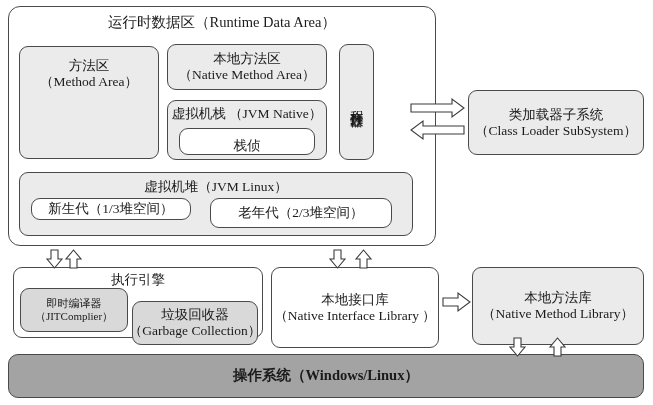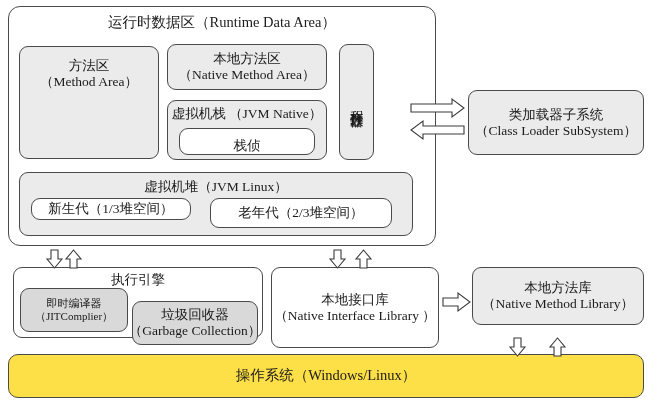"本地方法库" #native-method-library { height: 58px -> 78px }
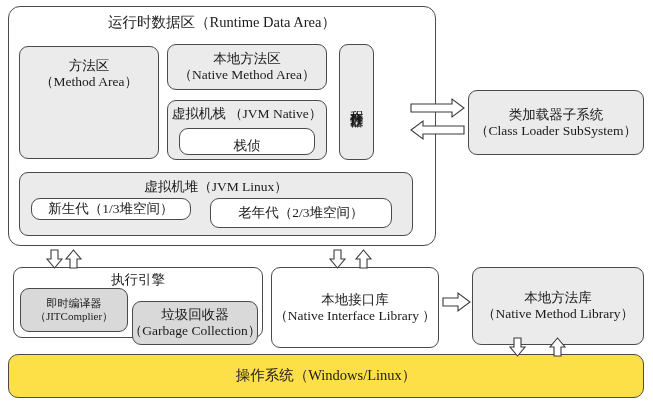"操作系统（Windows/Linux）" .gray3 { background: #fde047 -> #a3a3a3; font-weight: none -> bold }
